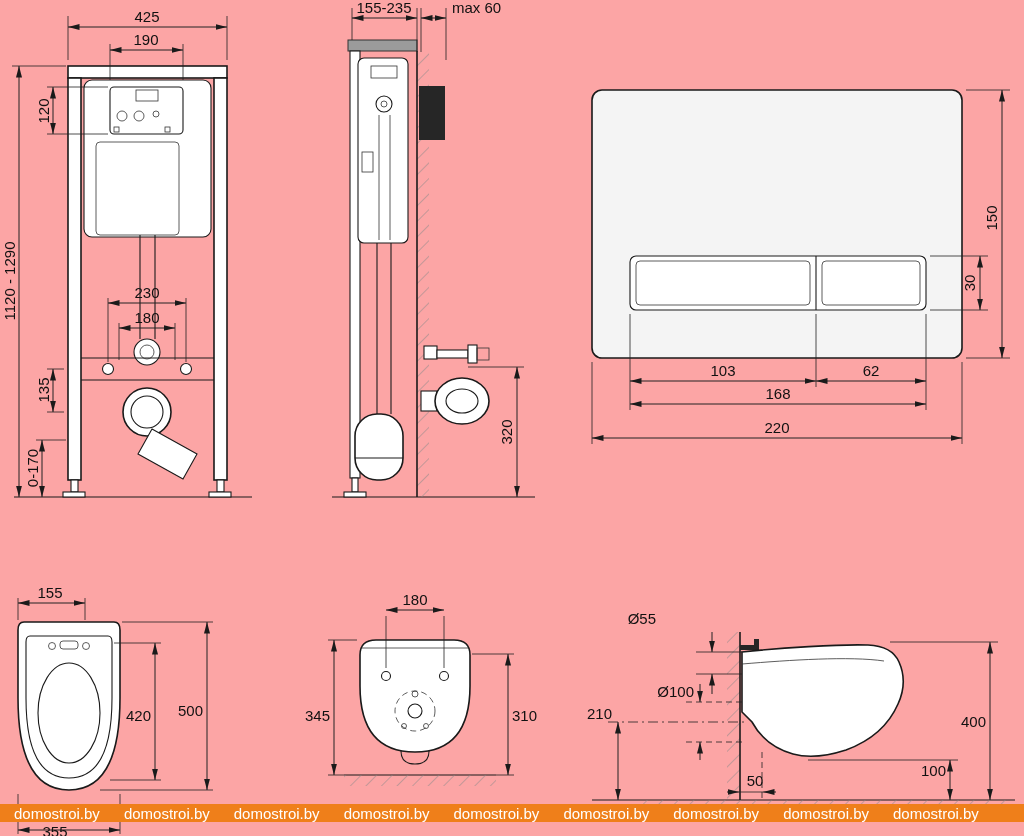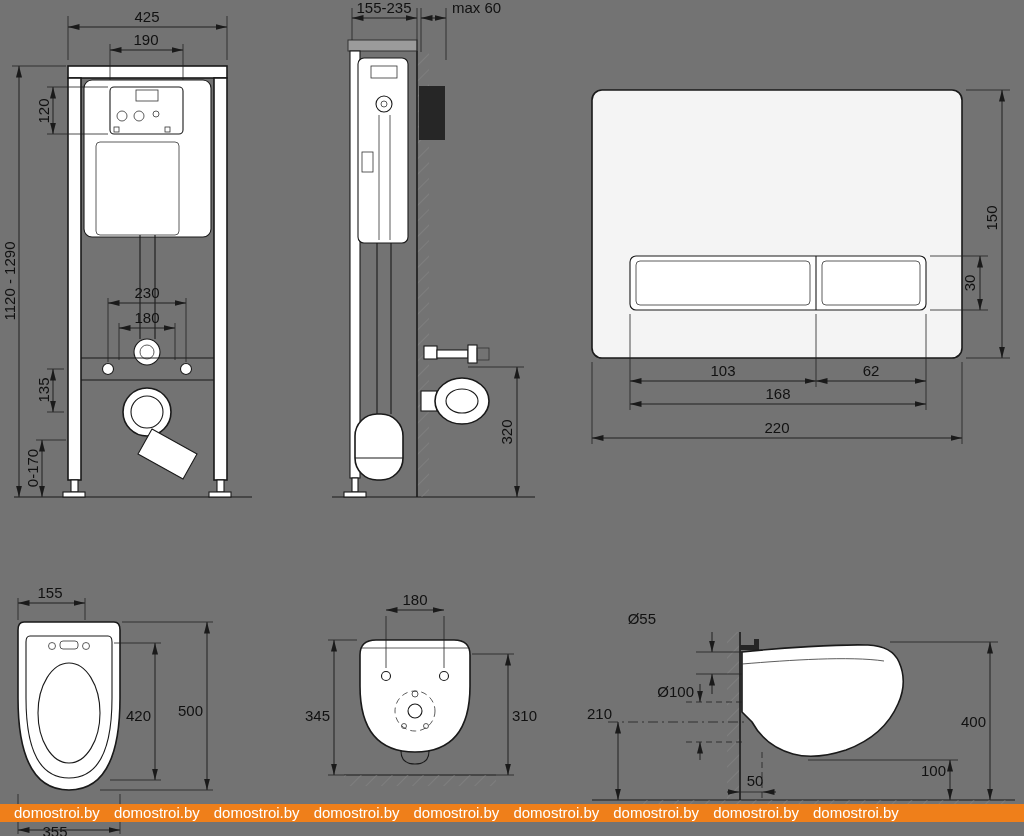"425" .canvas { background: #737373 -> #fca5a5 }
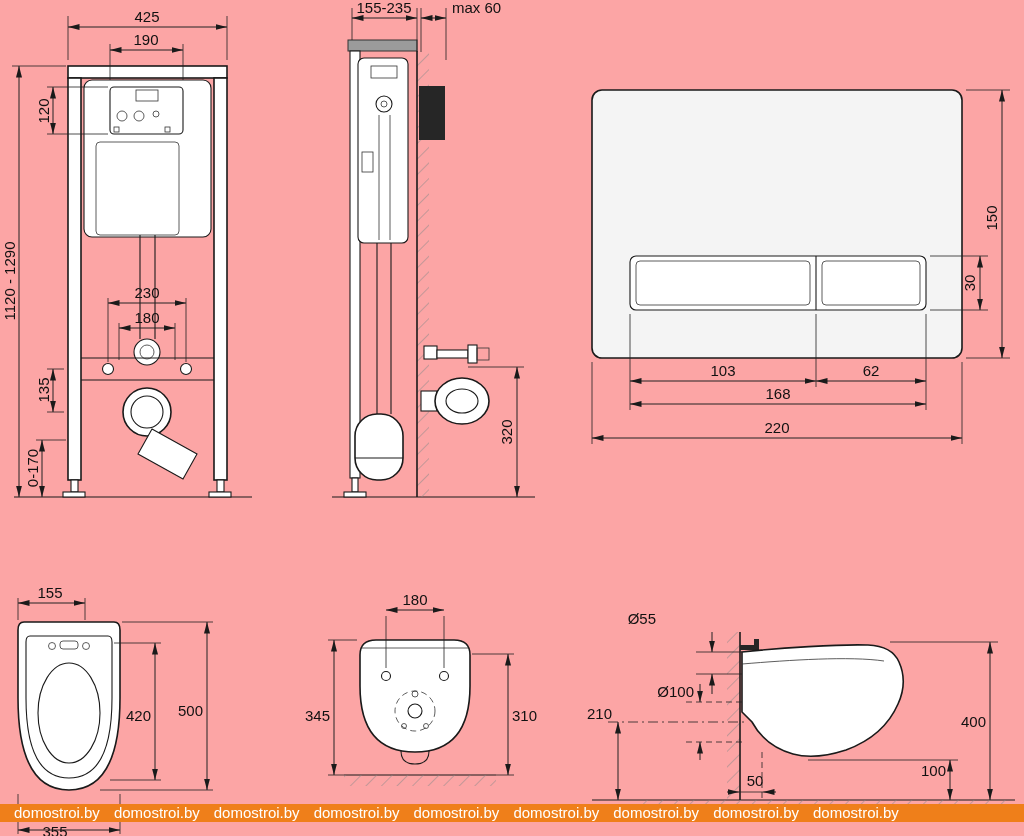"domostroi.by" .watermark { align-items: flex-start -> center; gap: 14px -> 24px }
